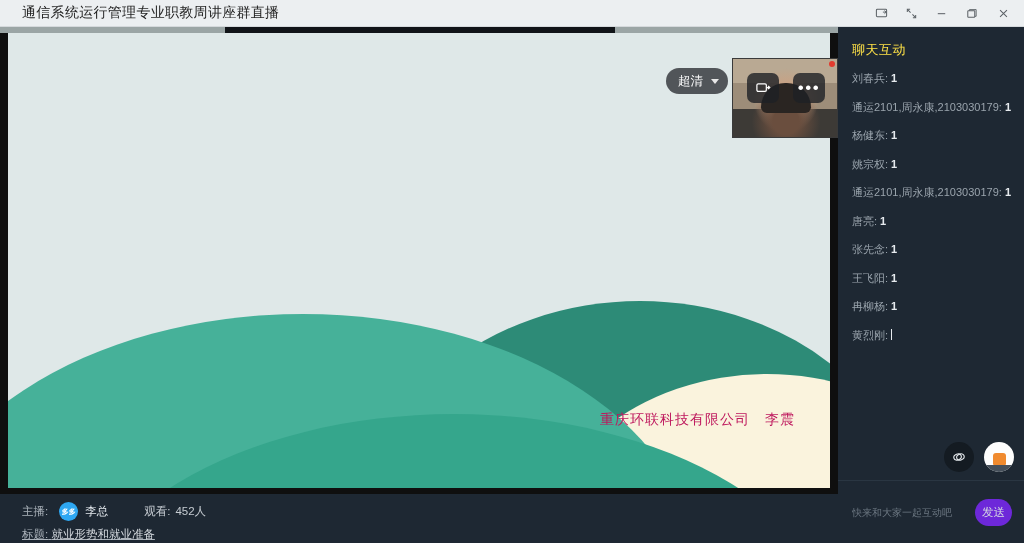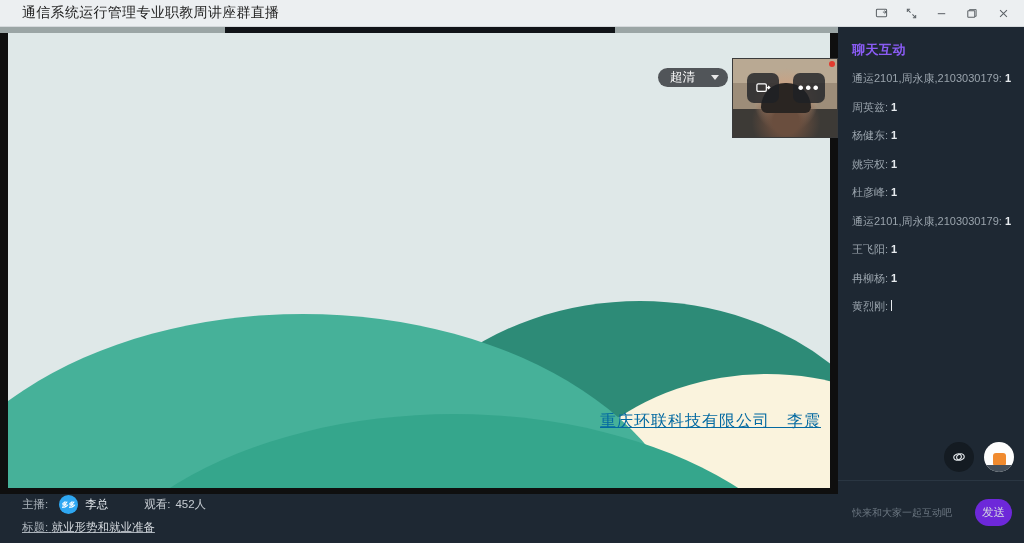"聊天互动" .chat-header { color: #8b5cf6 -> #fde047; font-weight: bold -> normal }
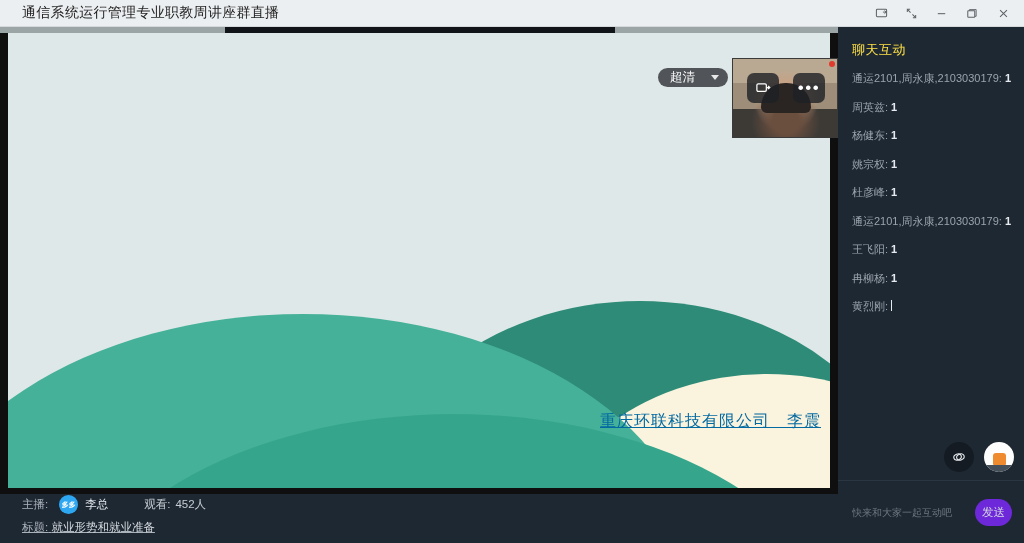"超清" .quality-pill { gap: 16px -> 8px; height: 19px -> 26px }
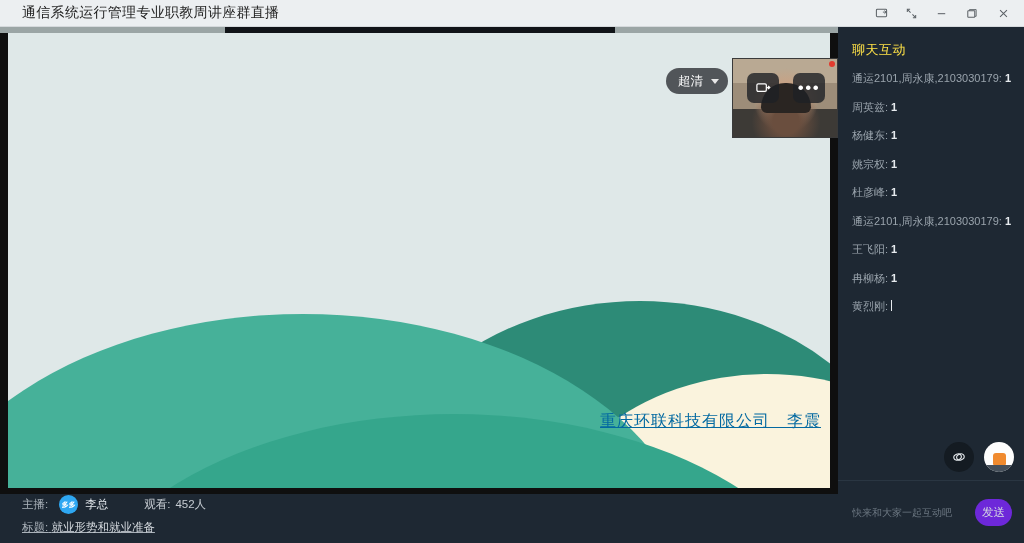"刘春兵: 1" div.msg { html: none -> <div><span>刘春兵:</span><span> 1</span></div> }
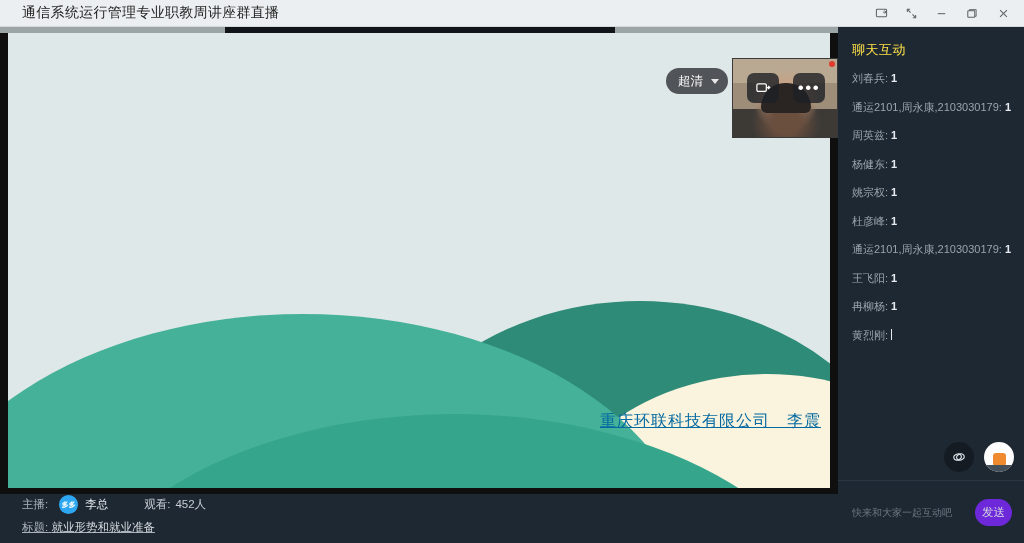"周英兹: 1" div.msg { html: <div><span>周英兹:</span><span> 1</span></div> -> none }
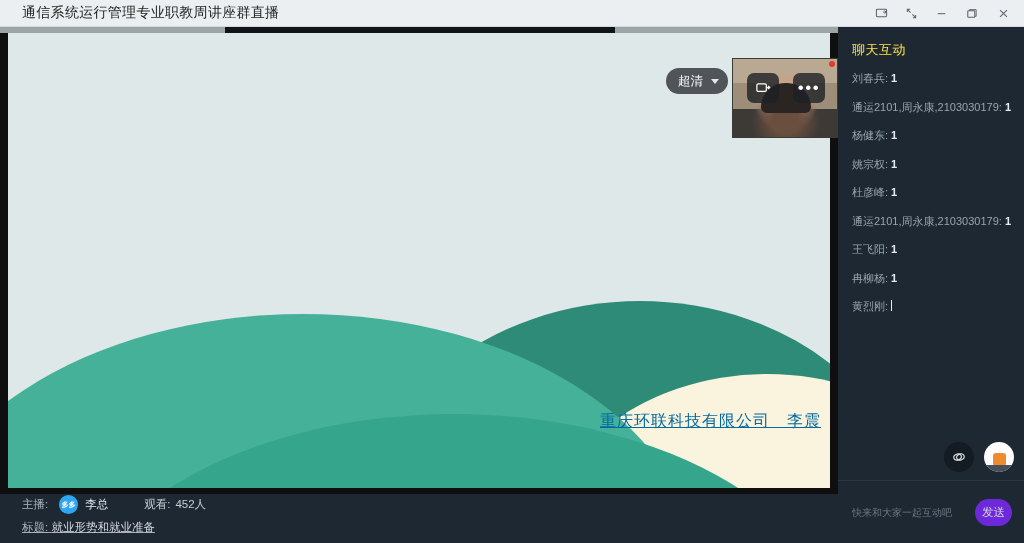"杜彦峰: 1" div.msg { html: <div><span>杜彦峰:</span><span> 1</span></div> -> none }
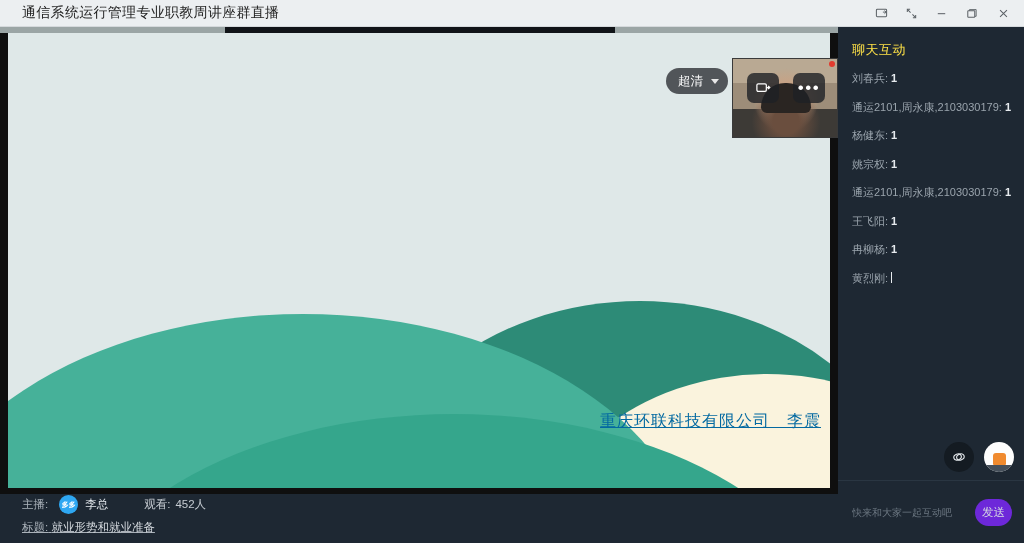"唐亮: 1" div.msg { html: none -> <div><span>唐亮:</span><span> 1</span></div> }
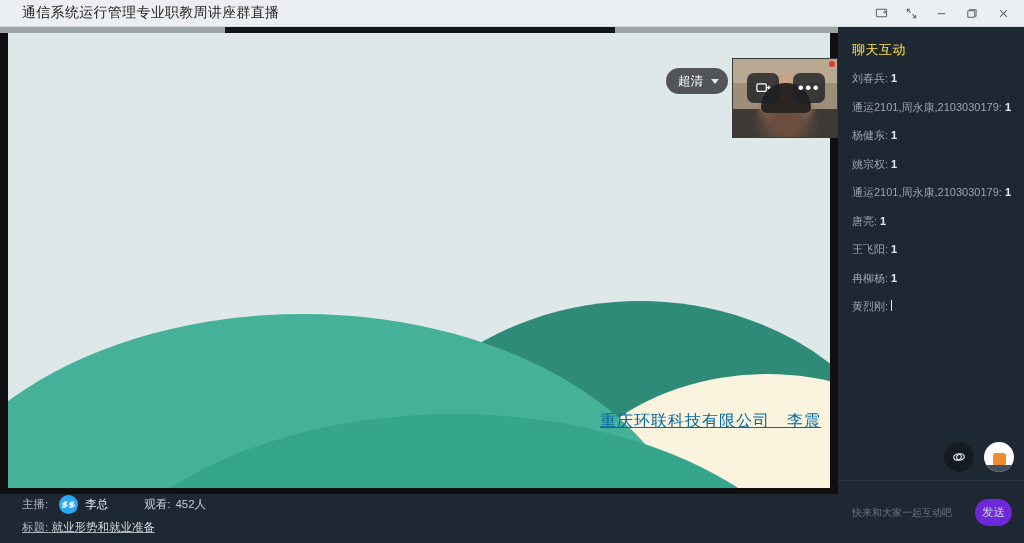"张先念: 1" div.msg { html: none -> <div><span>张先念:</span><span> 1</span></div> }
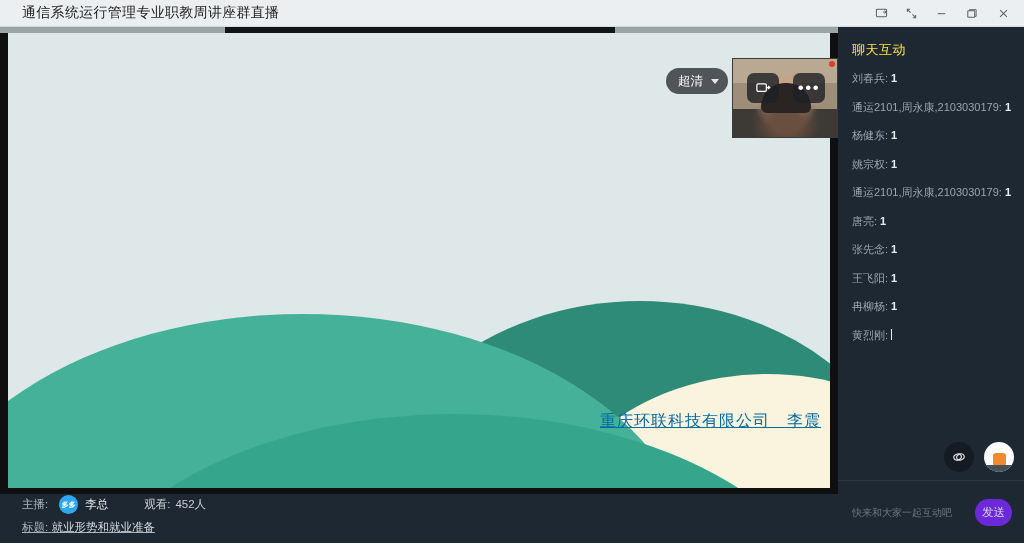"重庆环联科技有限公司 李震" .slide-credit { color: #0369a1 -> #be185d; font-size: 16px -> 14px; text-decoration: underline -> none }
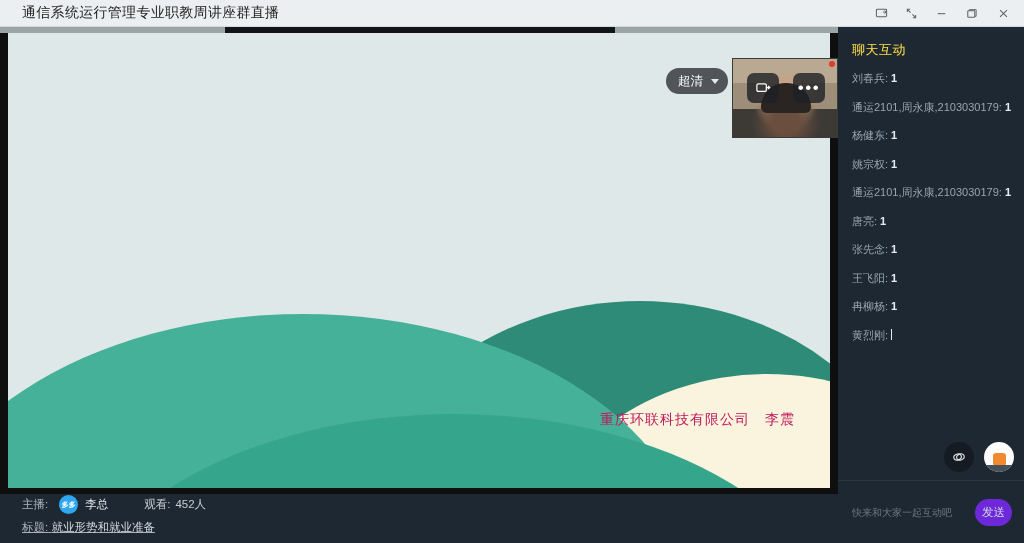"主播:" .infobar { padding: 0 0 0 22px -> 7px 0 0 22px }
